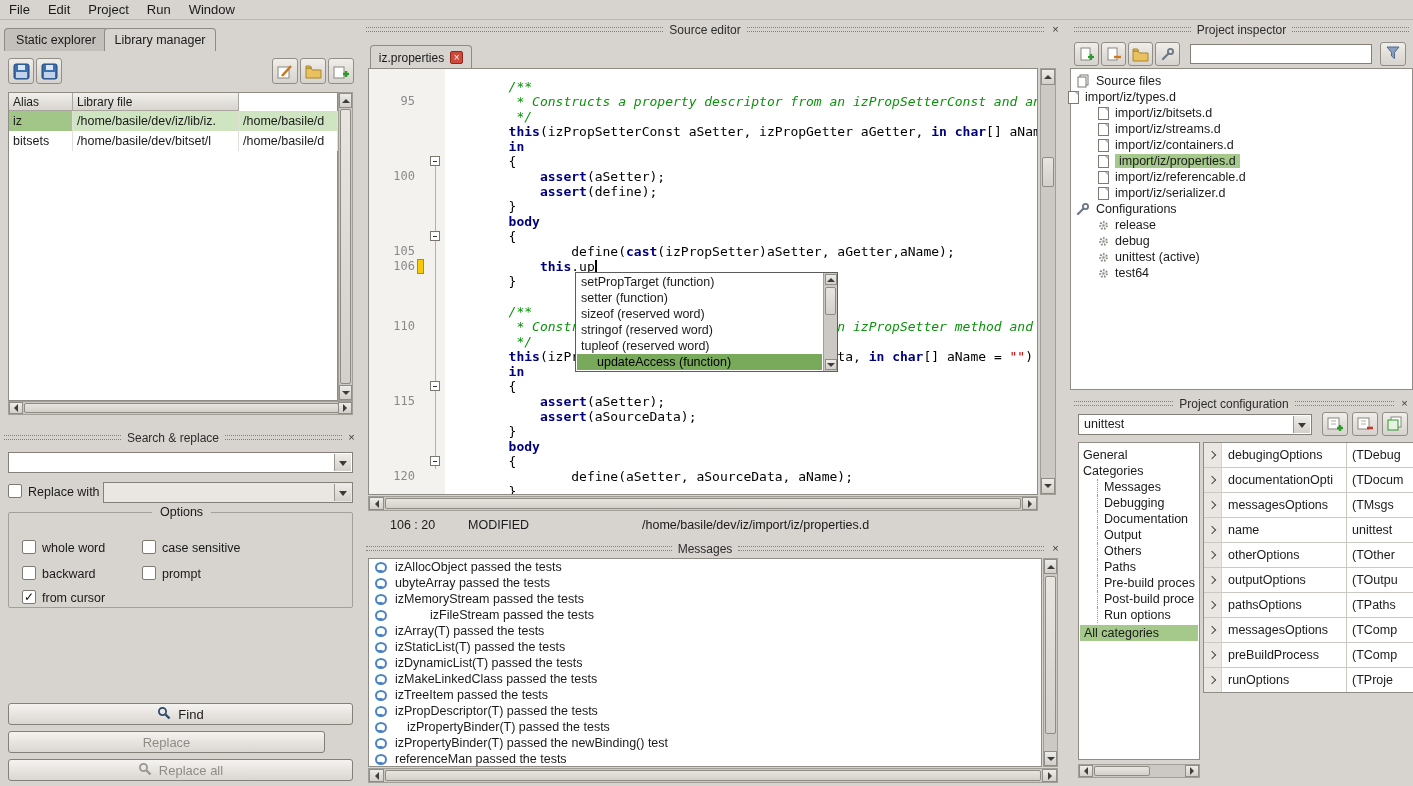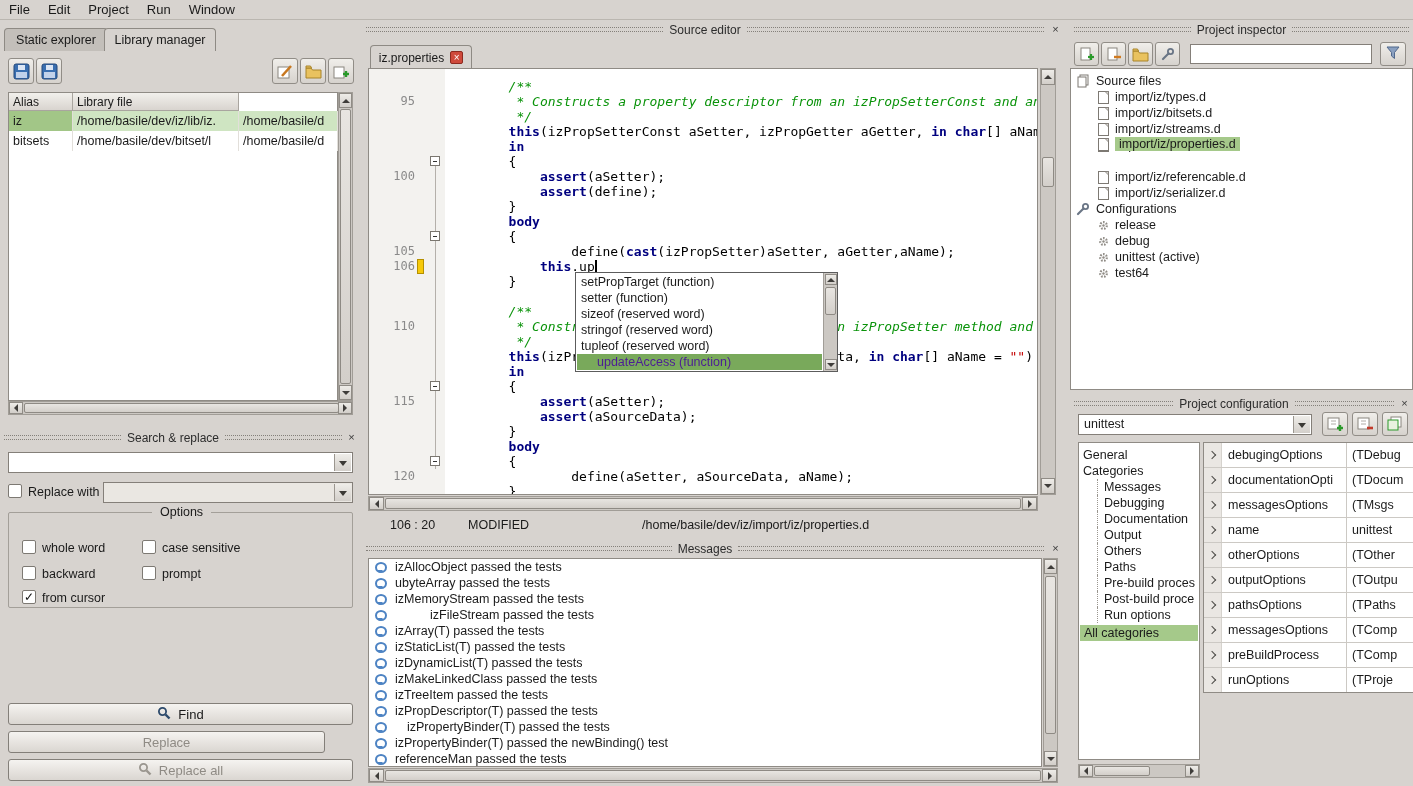"import/iz/types.d" div.tree-row { left: 1098px -> 1068px }
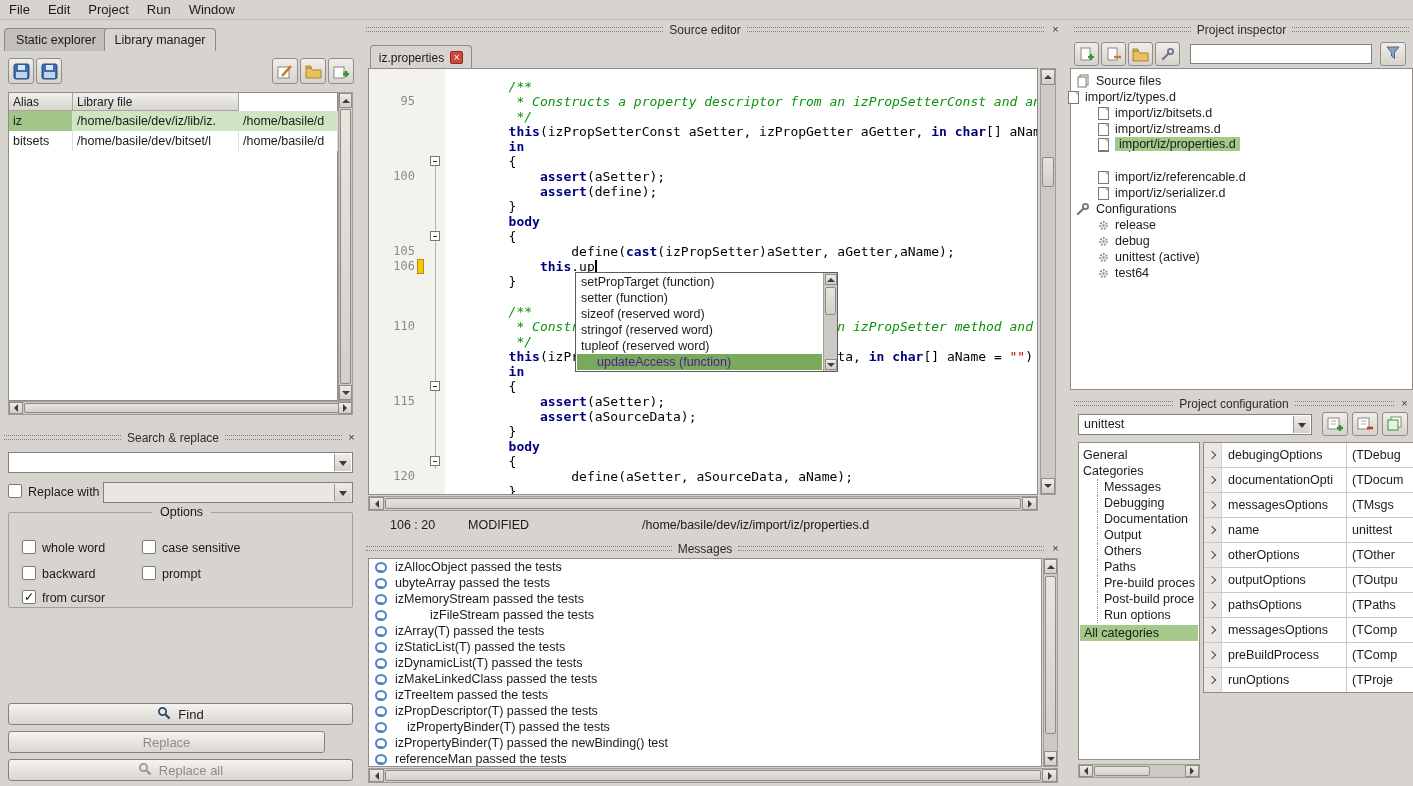"import/iz/properties.d" div.tree-row { top: 136px -> 153px }
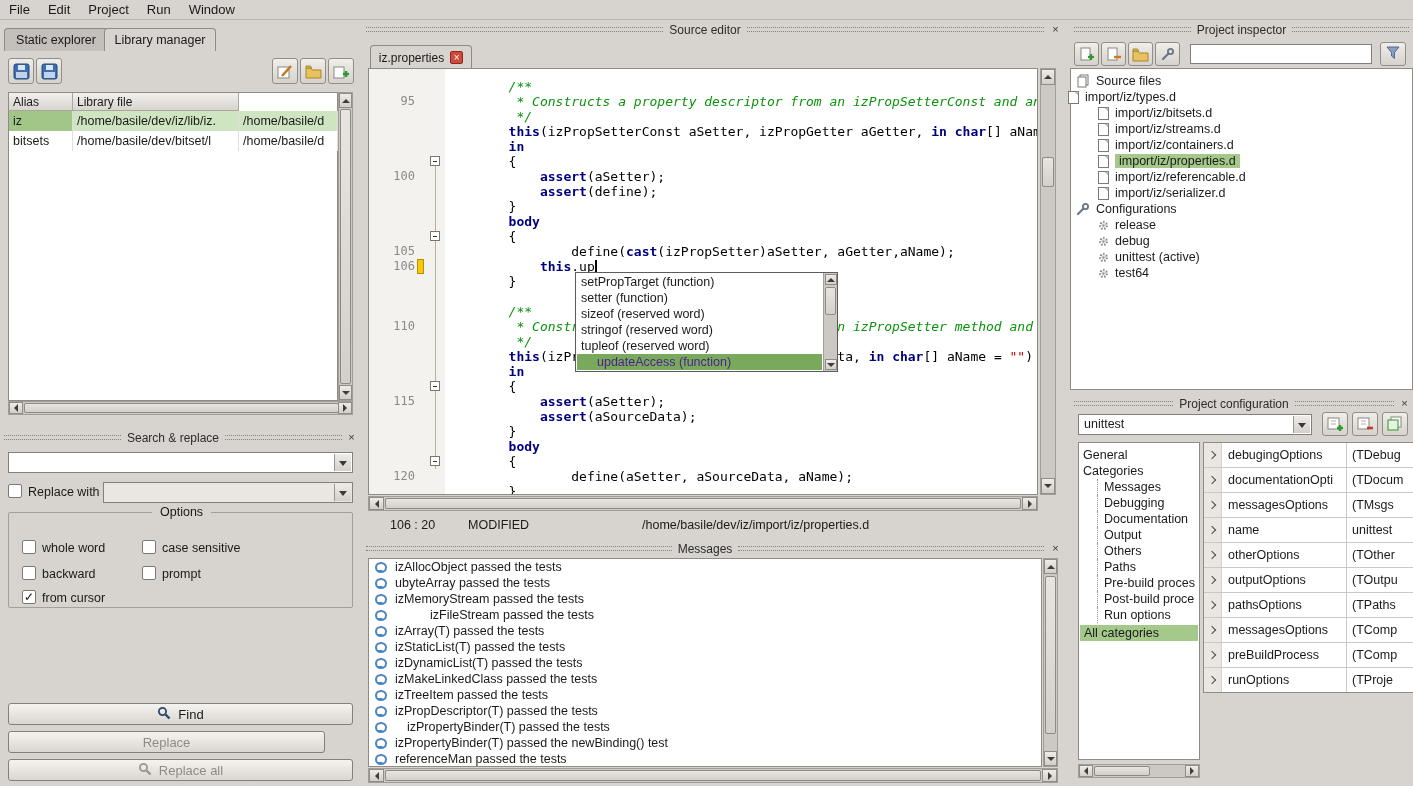"updateAccess (function)" .pop-item.sel { color: #4c1d95 -> #000000 }
